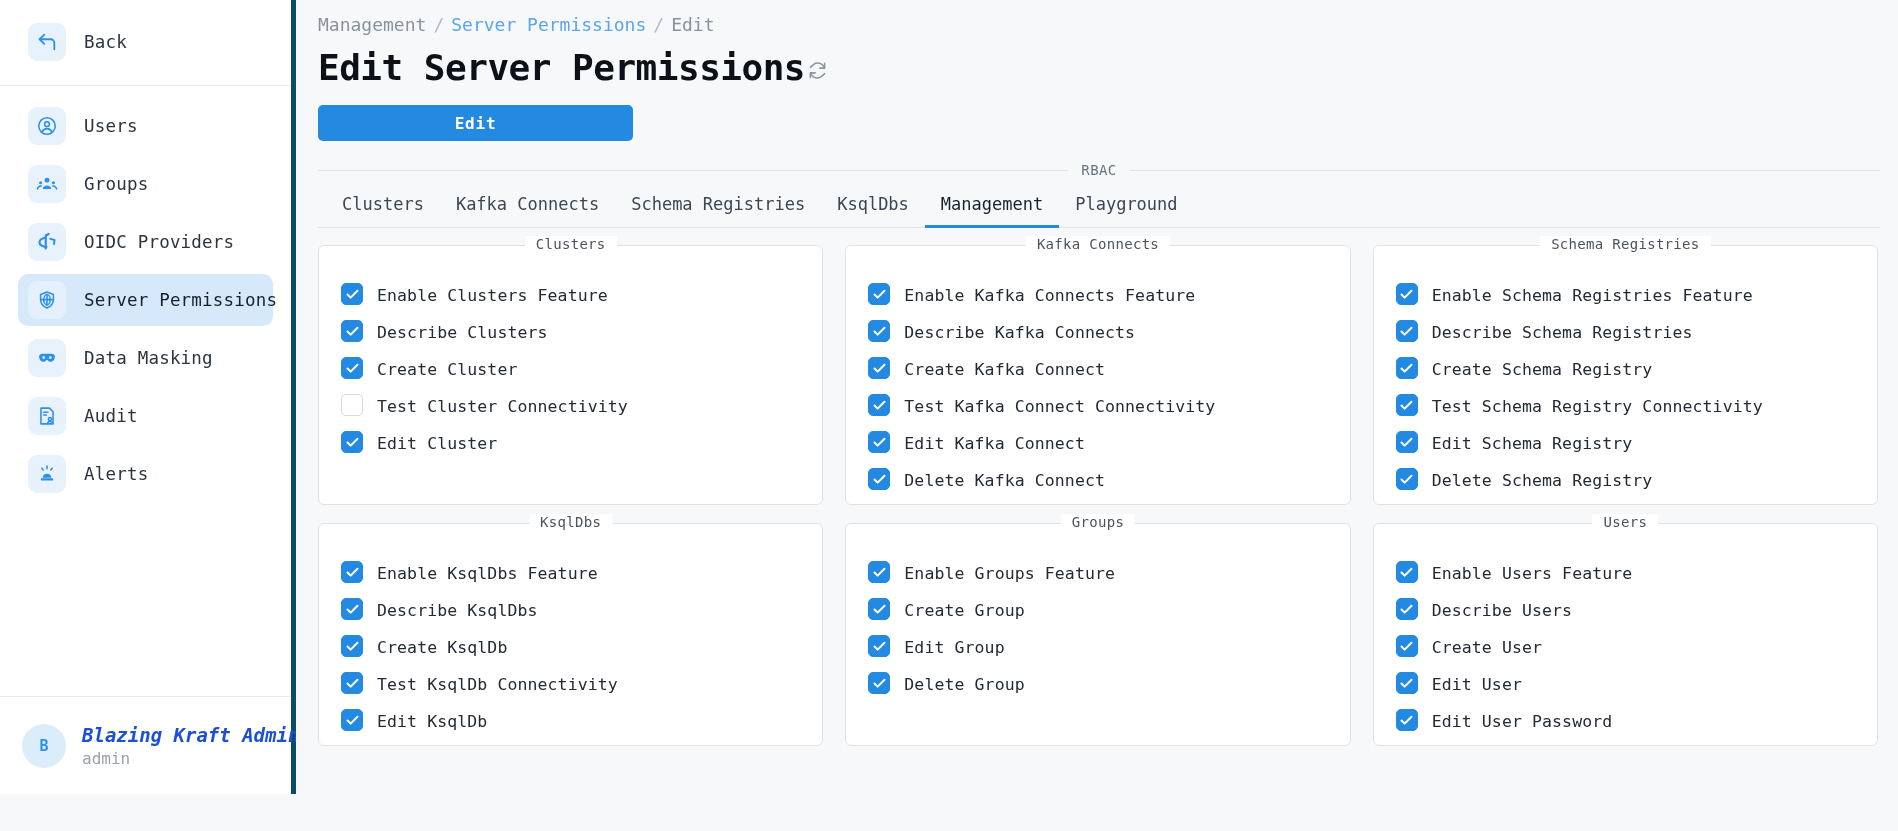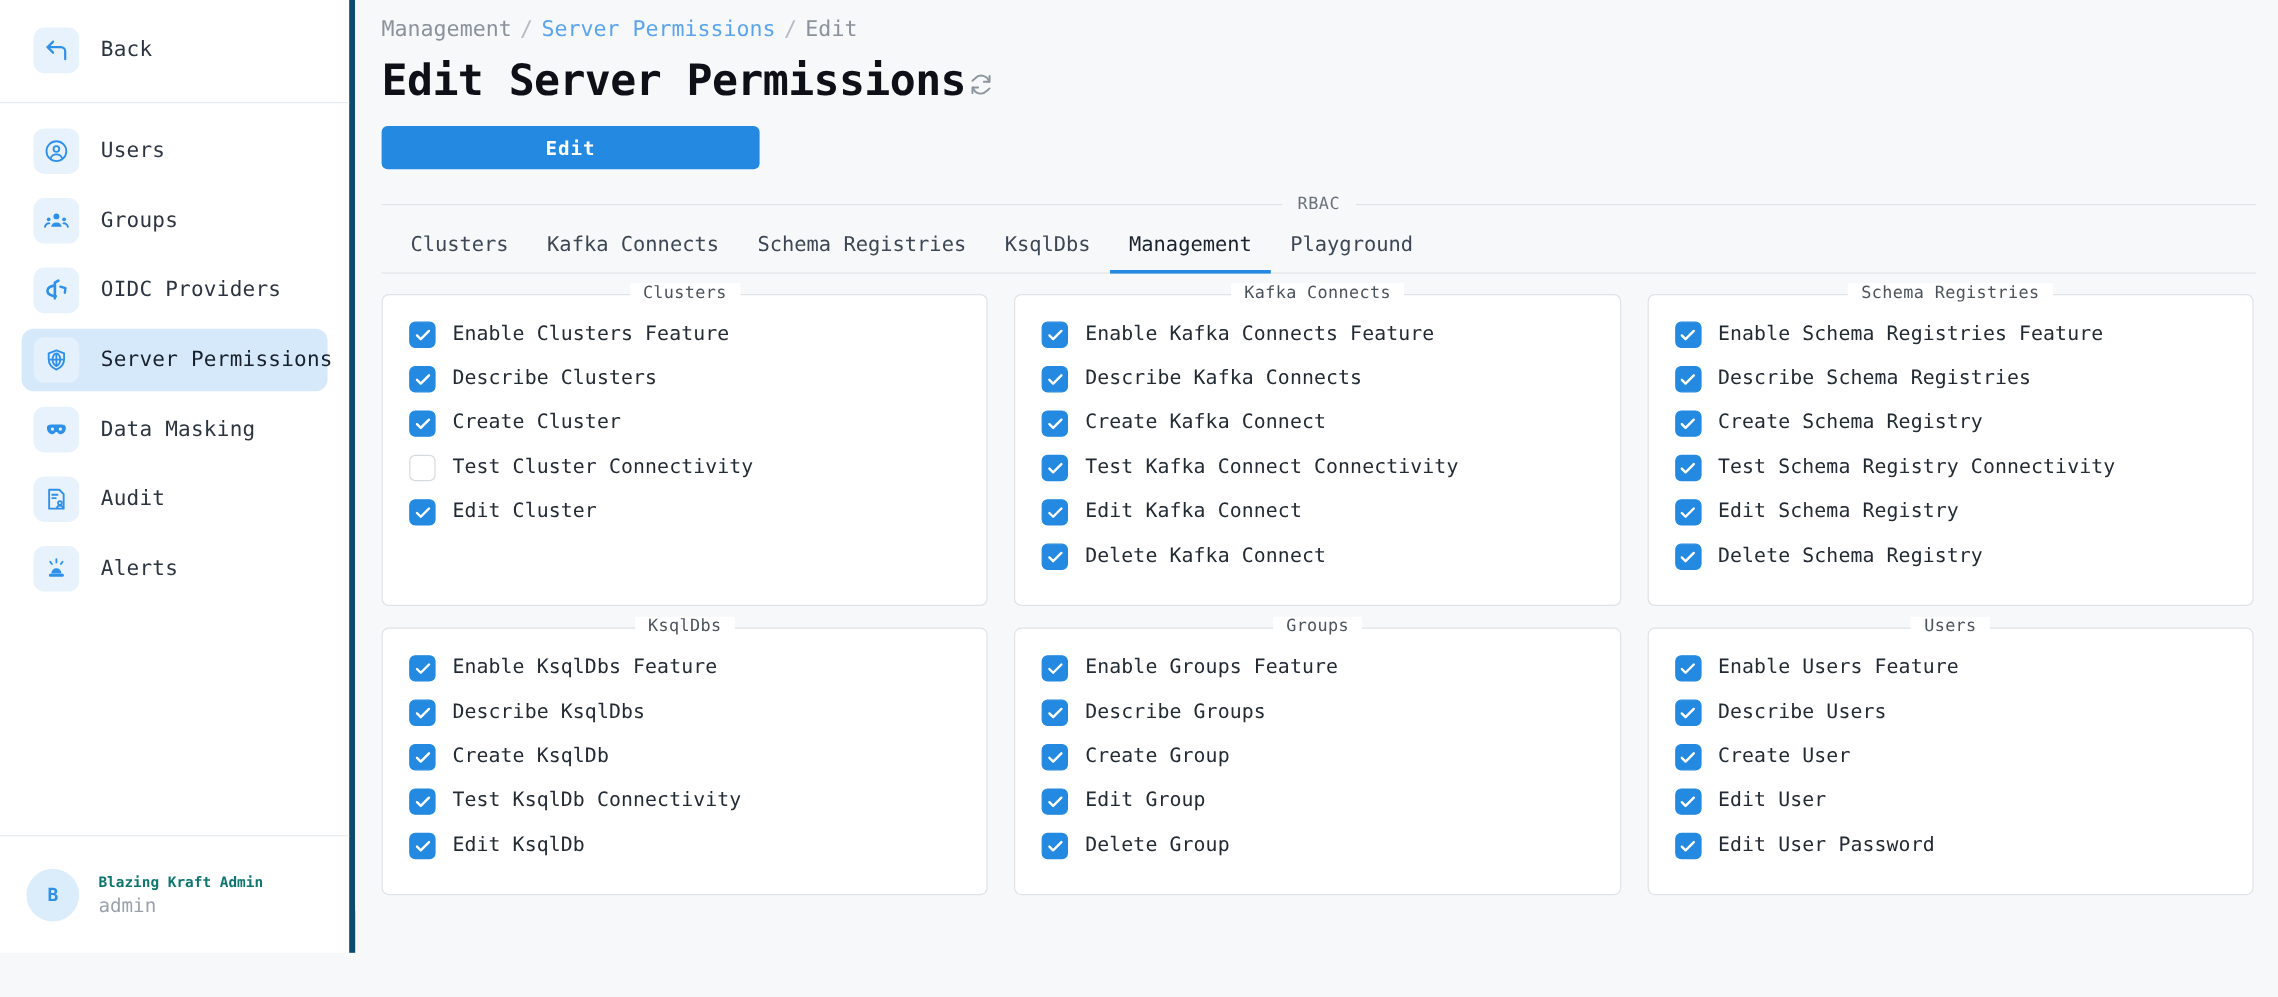"Enable Clusters Feature" .perm-row { align-items: flex-start -> flex-end }
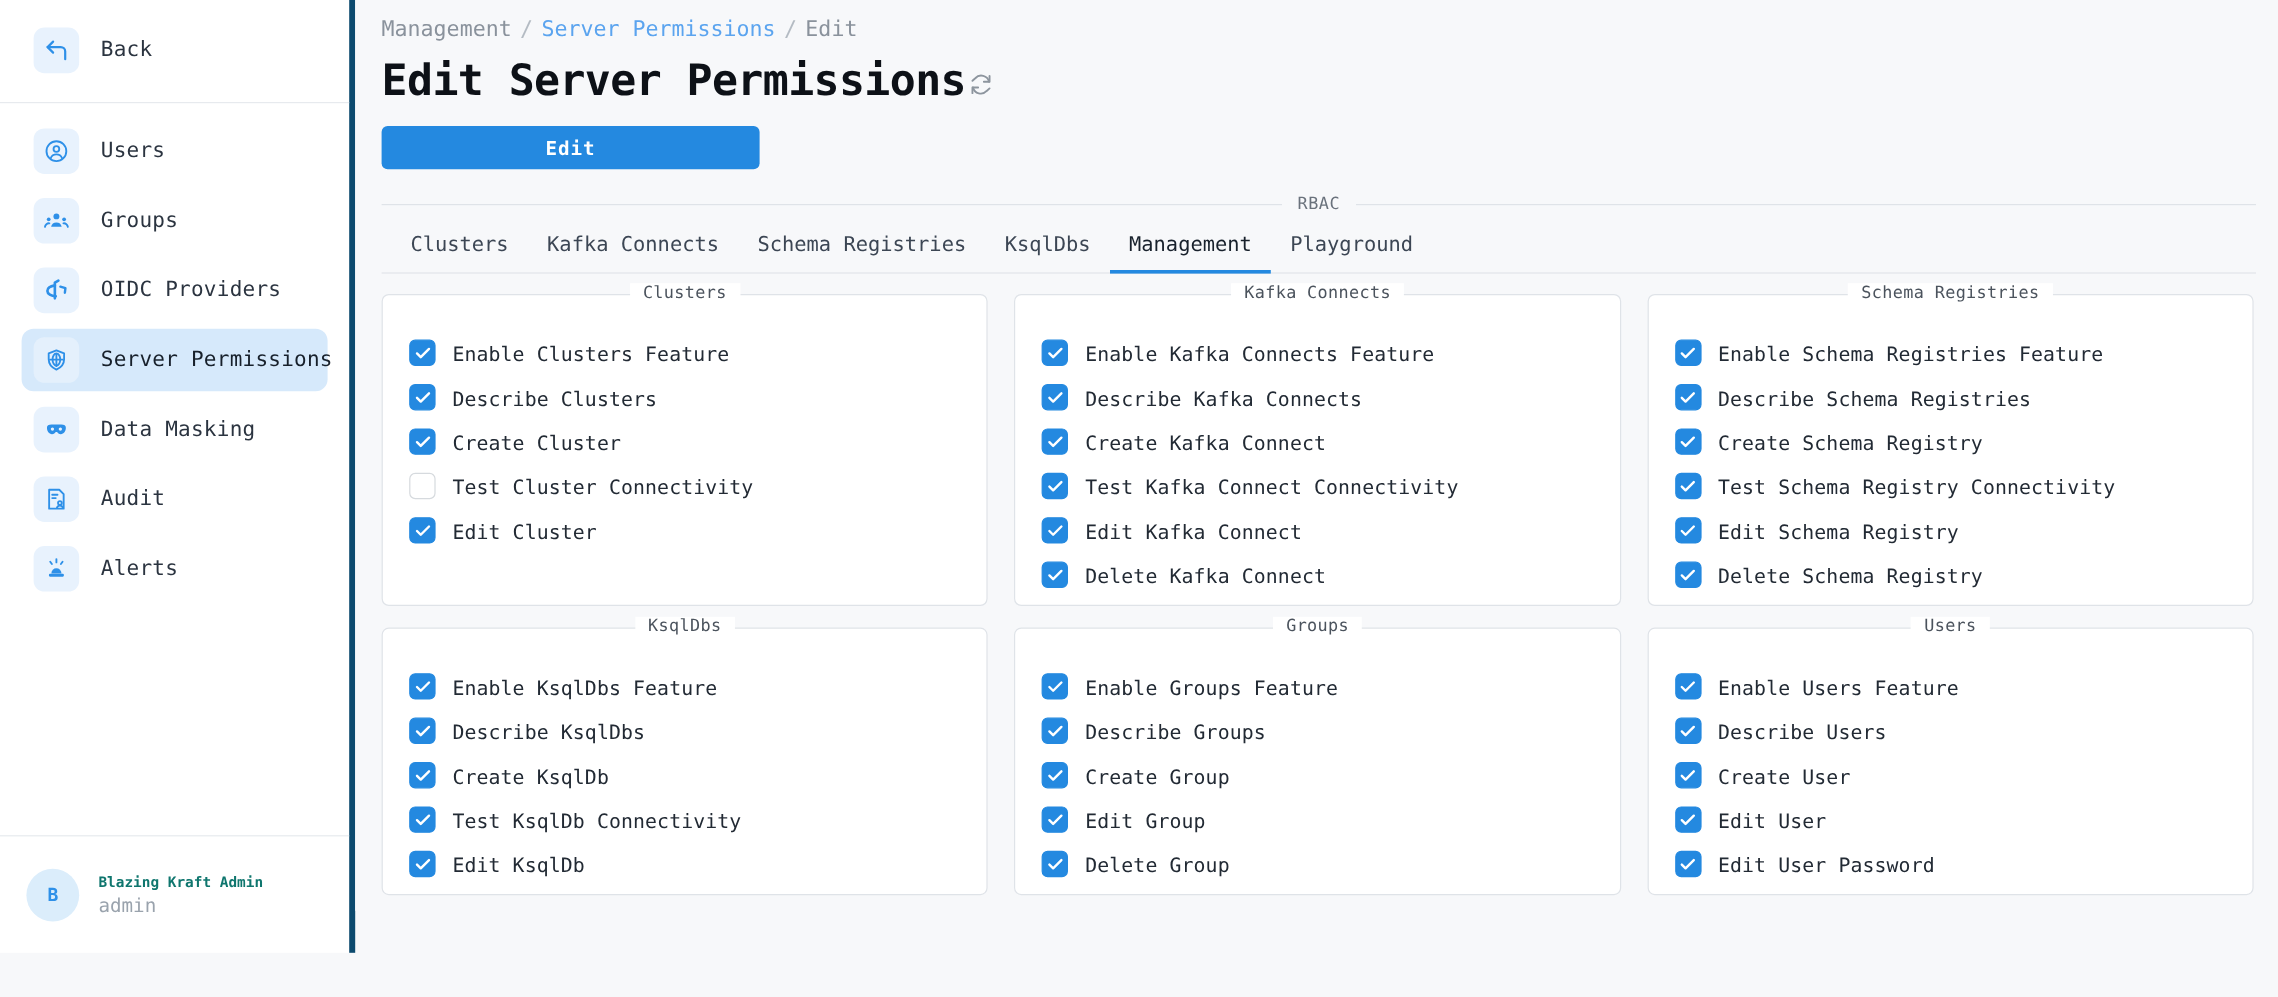"Describe Groups" label.perm-row { html: <label> <span> <svg> <polyline></polyline> </svg> </span> <span>Describe Groups</span> </label> -> none }
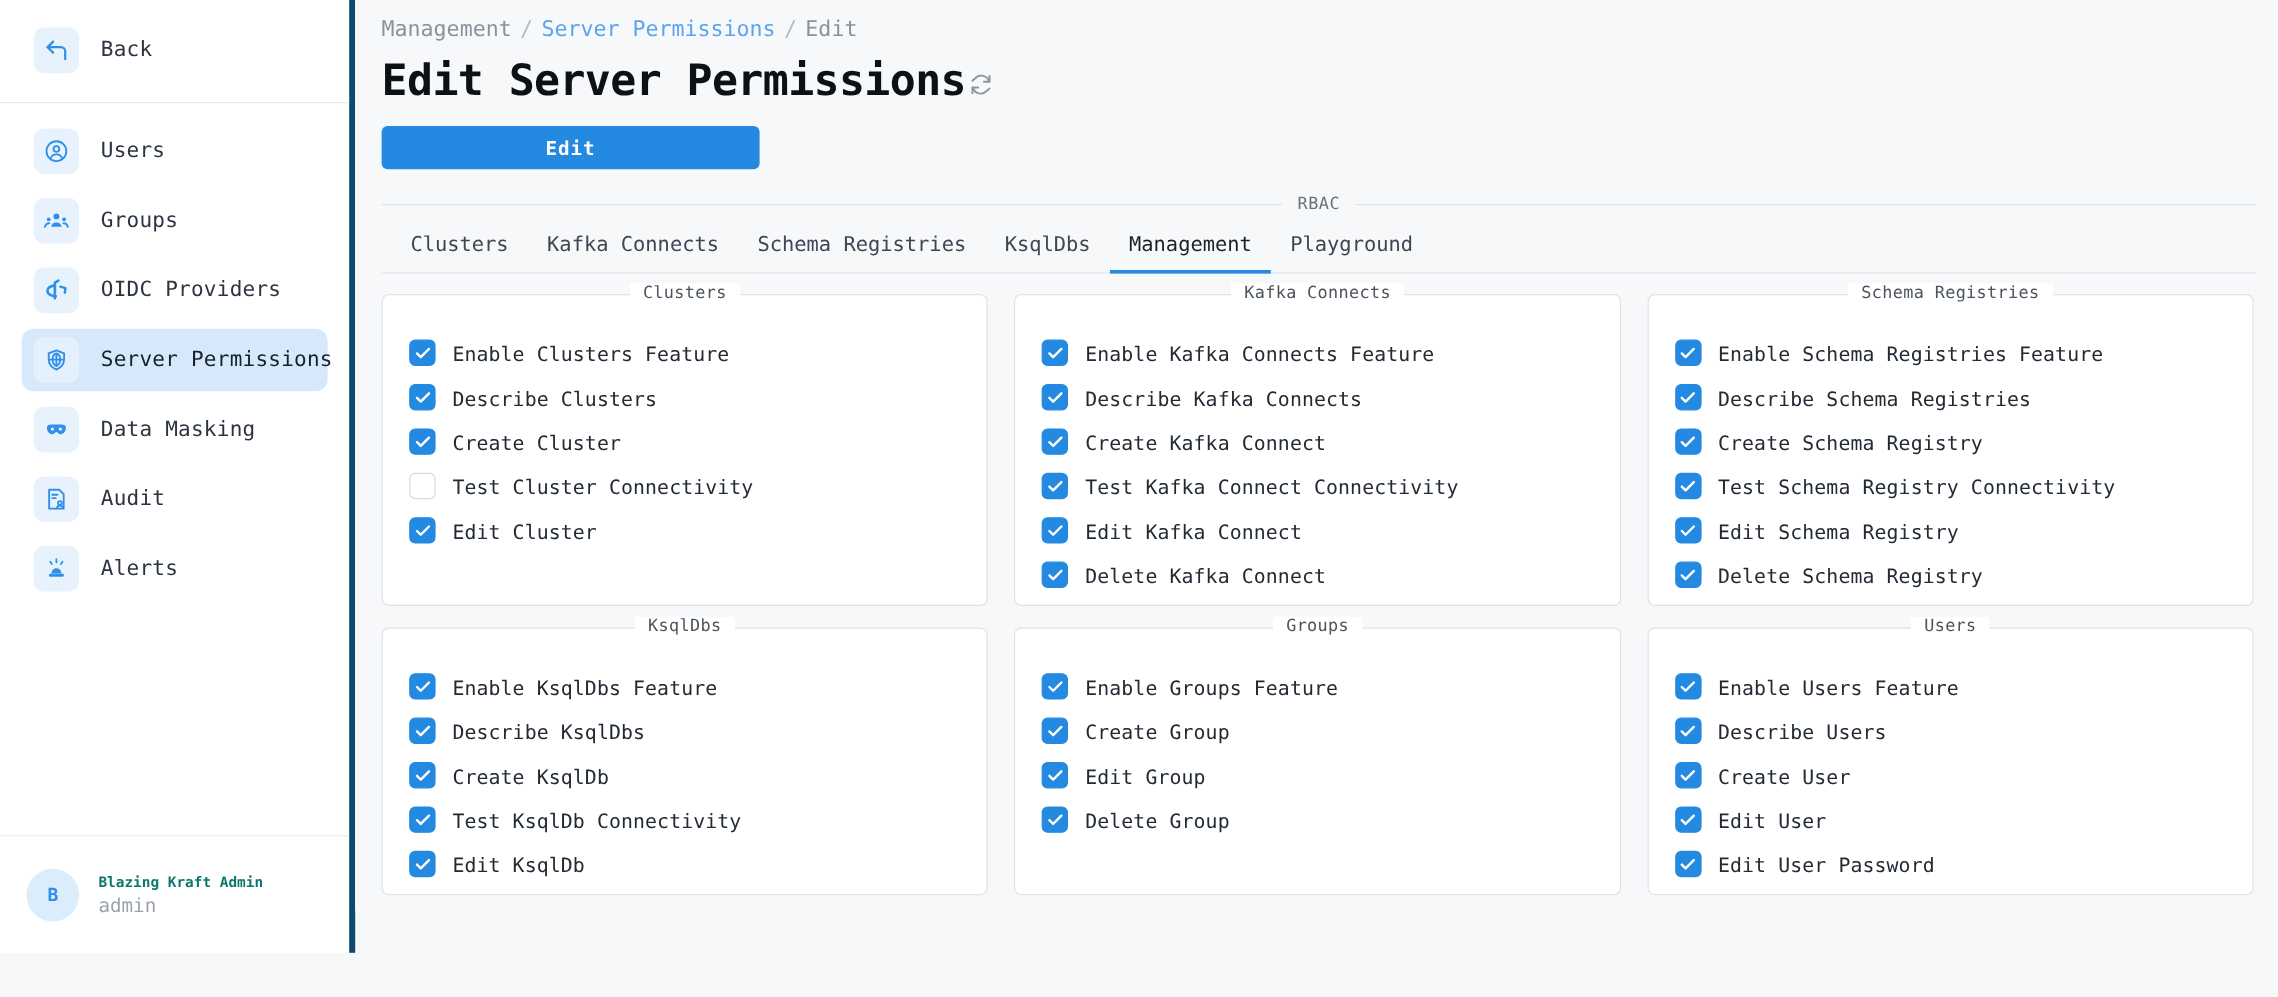"Blazing Kraft Admin" #user-name { color: #0f766e -> #1d4ed8; font-size: 12px -> 19px; font-style: none -> italic }
